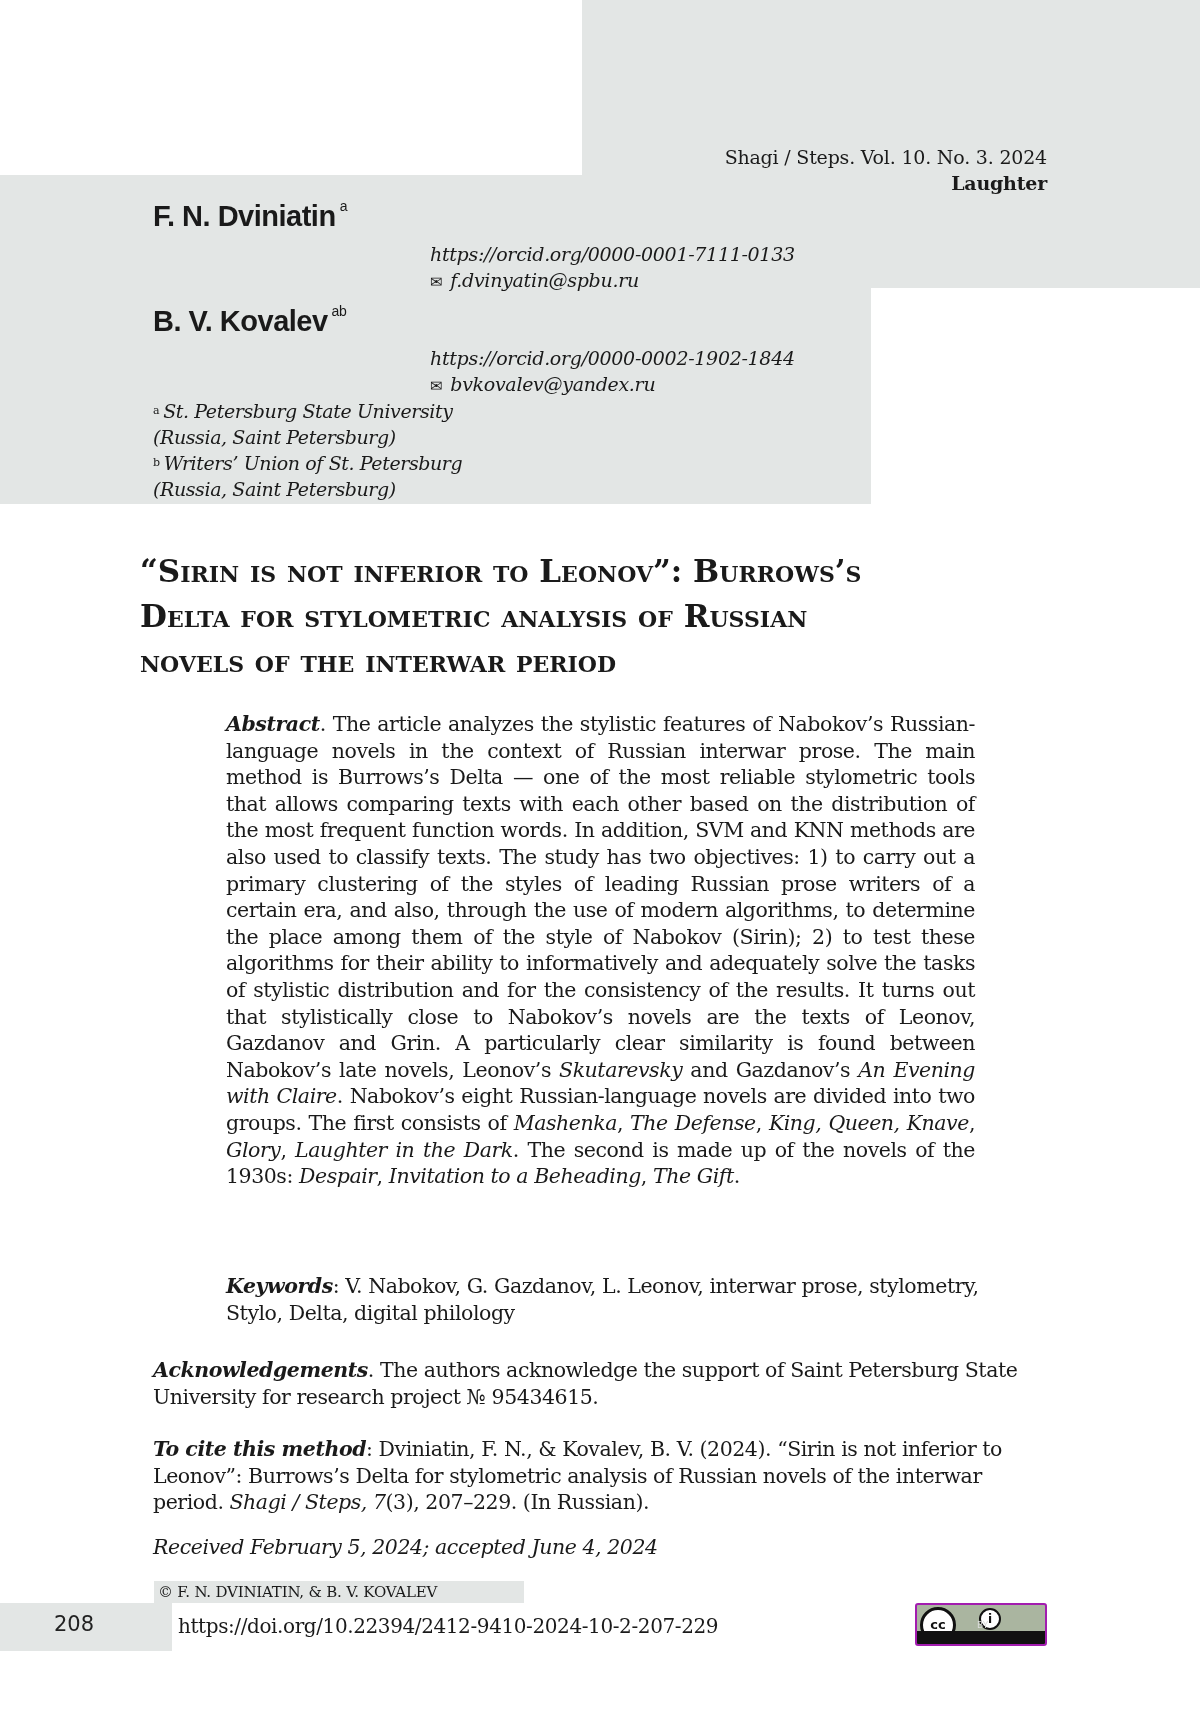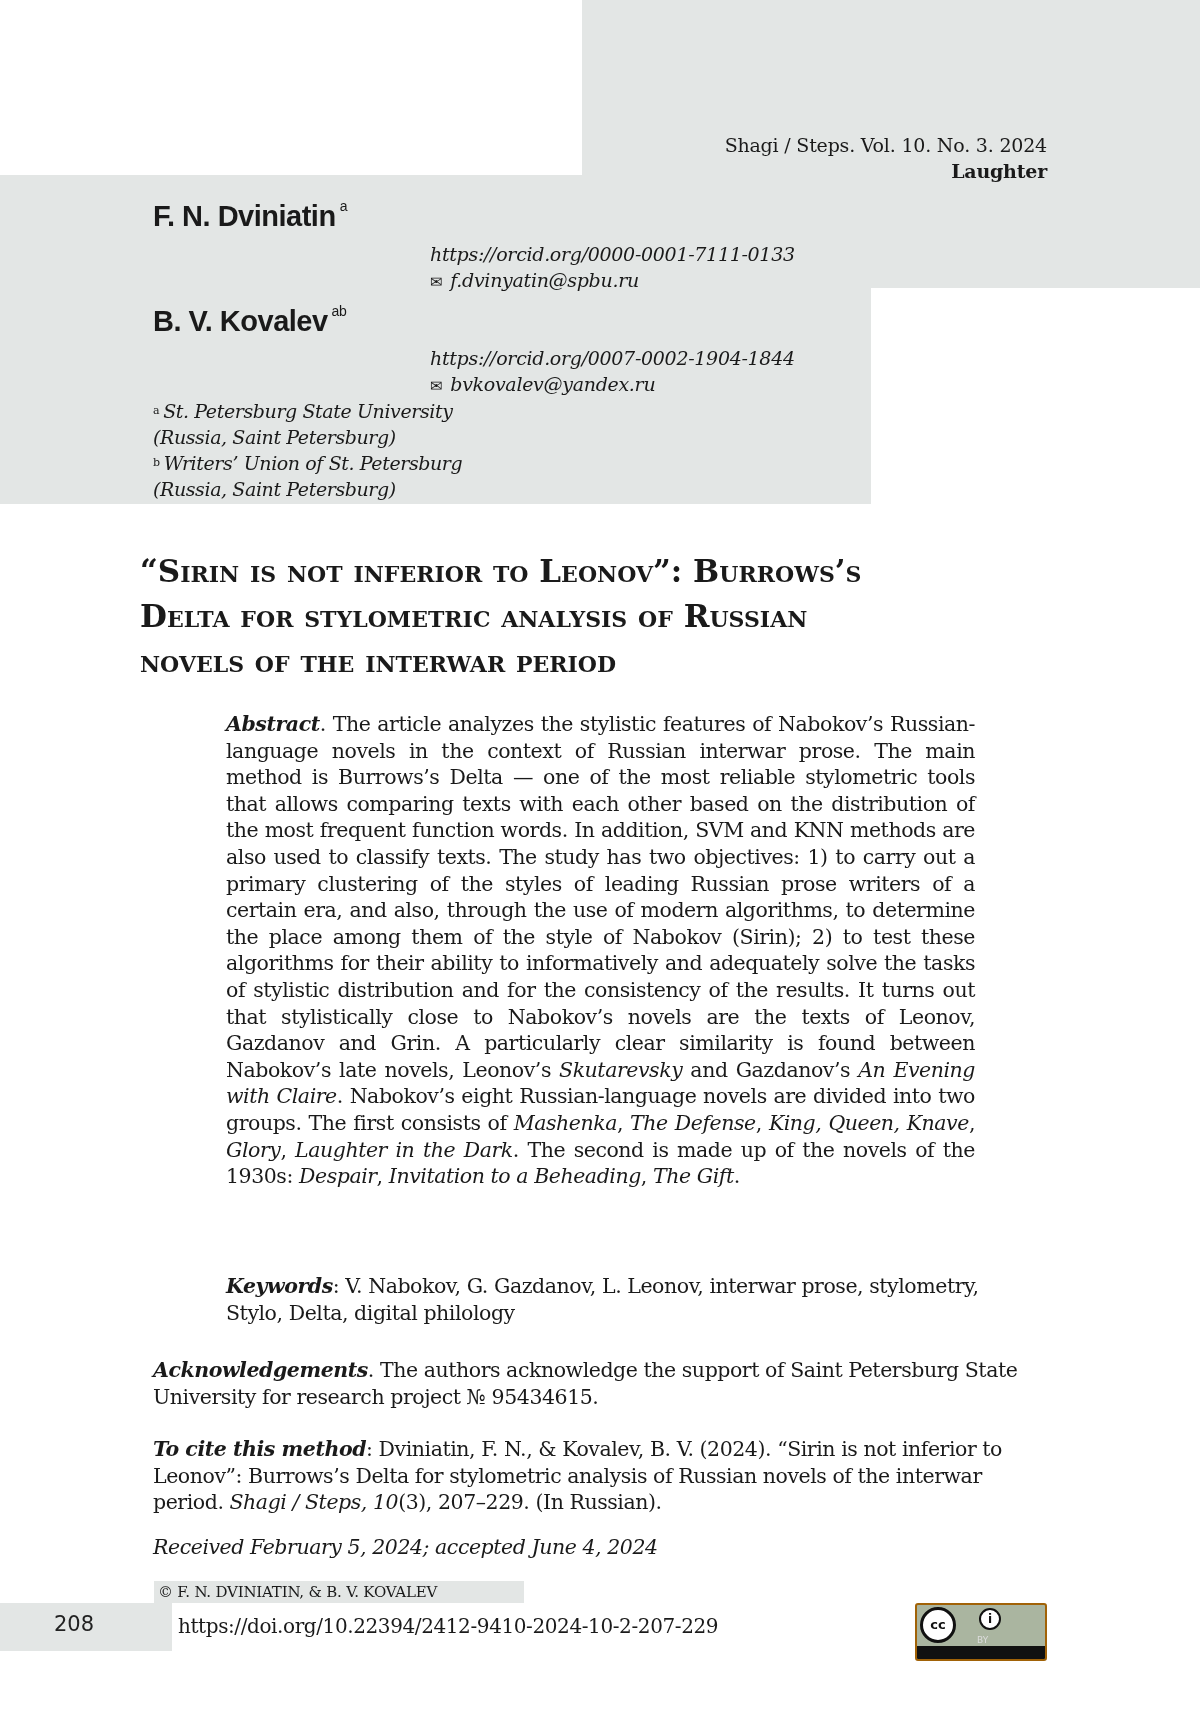"Shagi / Steps. Vol. 10." .journal { top: 132px -> 144px }
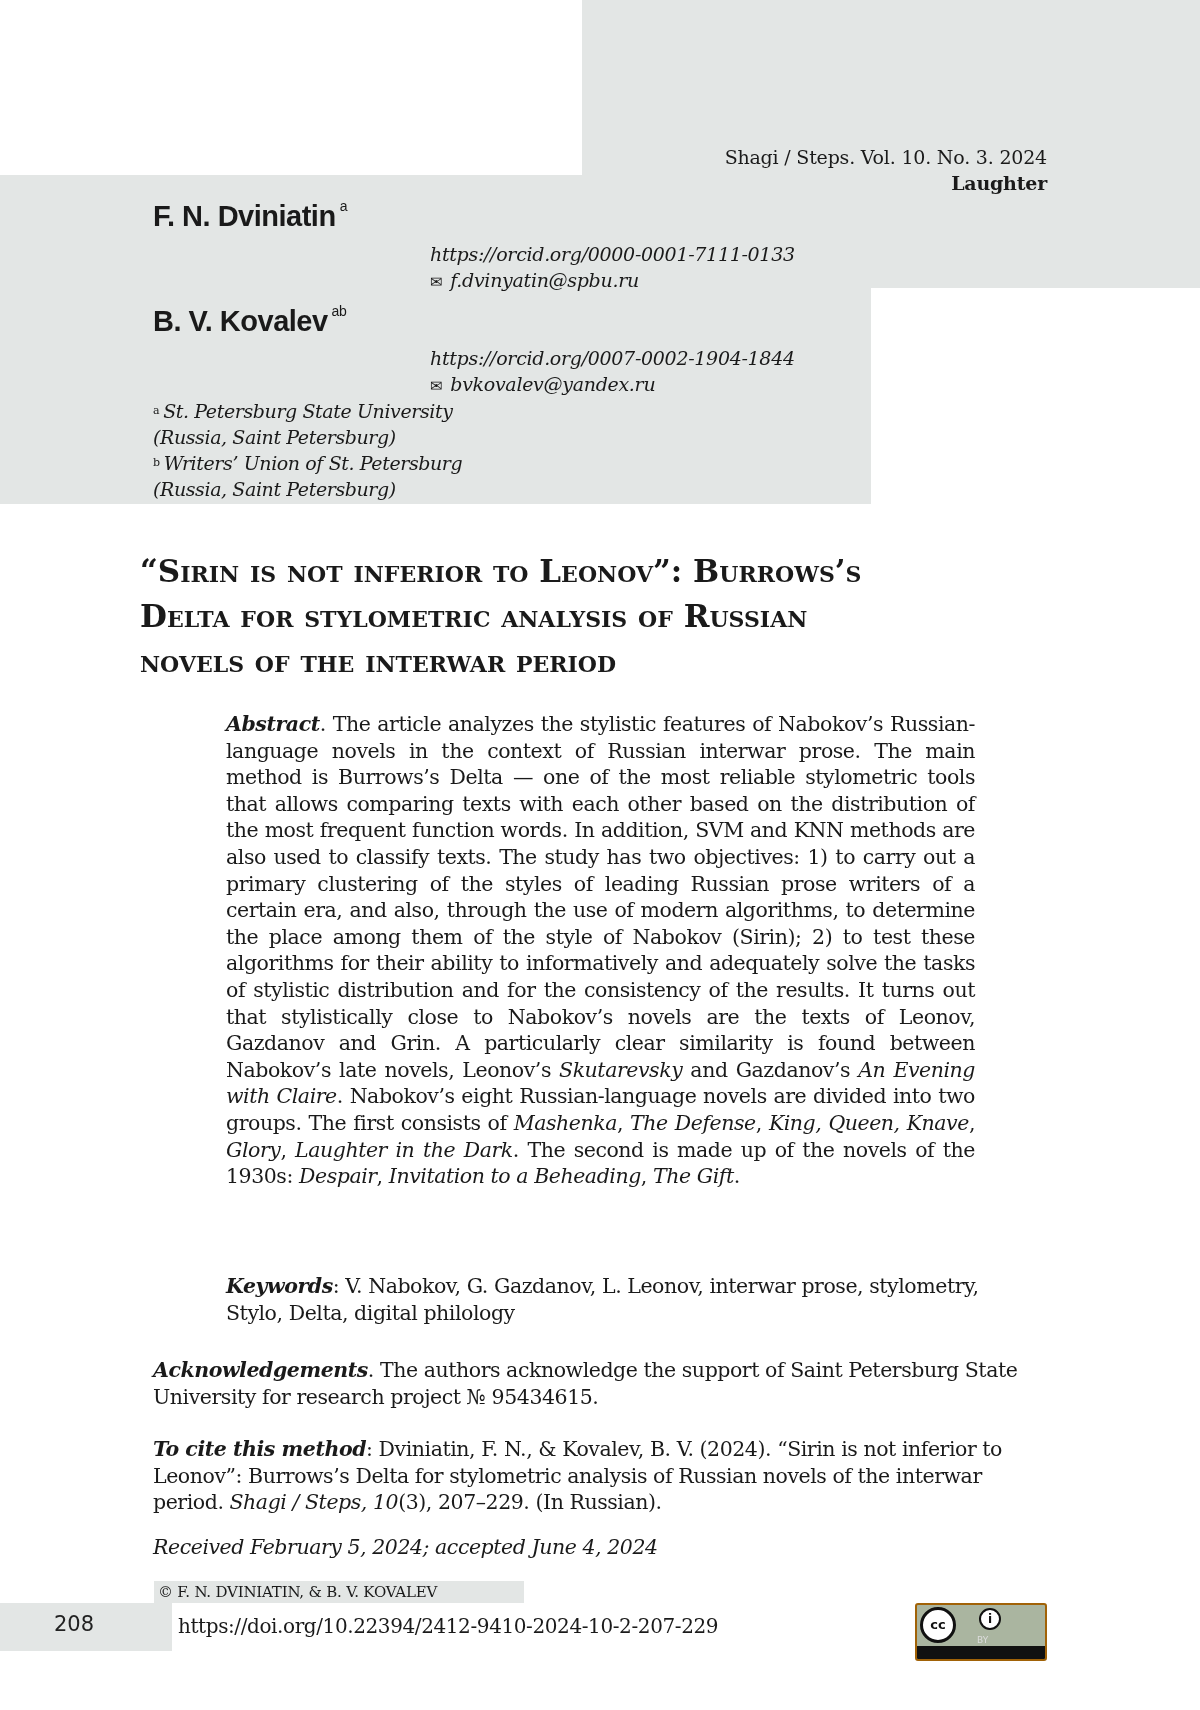"https://orcid.org/0007-0002-1904-1844" div { text: https://orcid.org/0007-0002-1904-1844 -> https://orcid.org/0000-0002-1902-1844 }
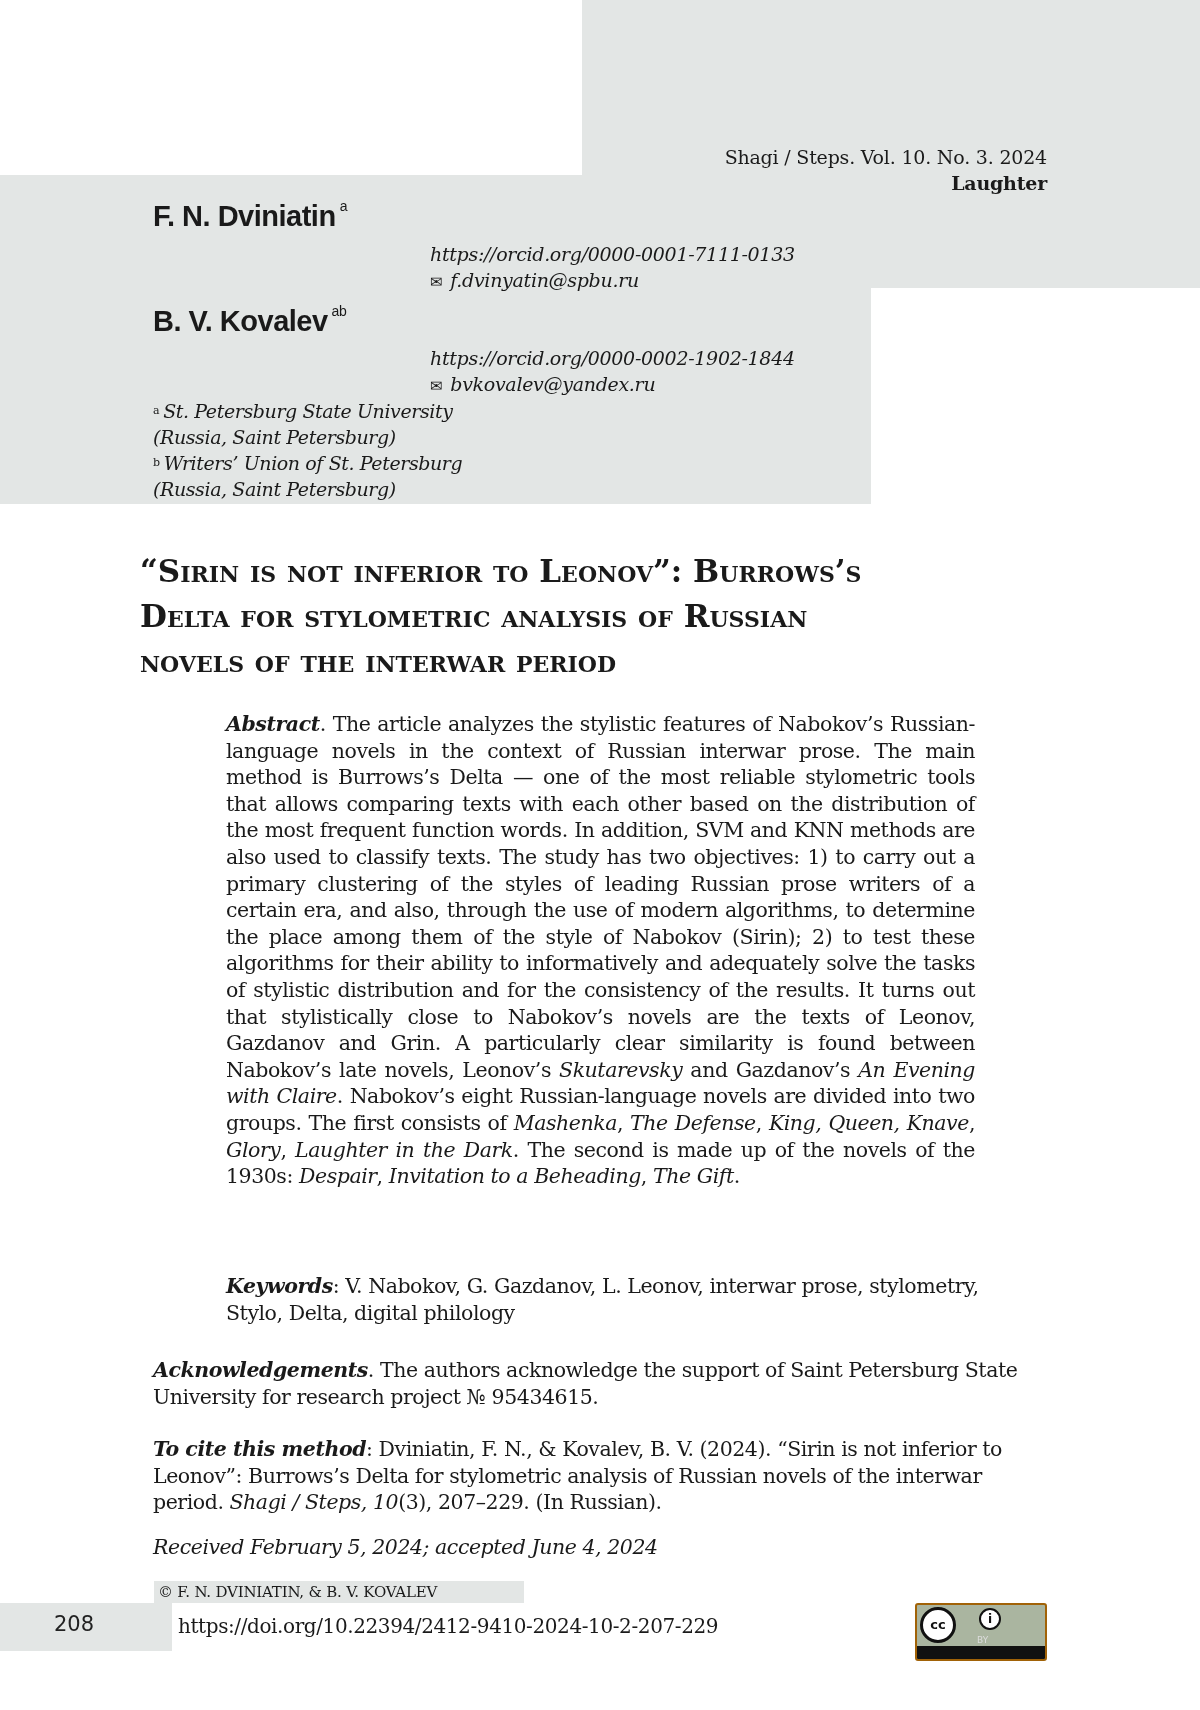"Shagi / Steps, 10" i { text: 10 -> 7 }
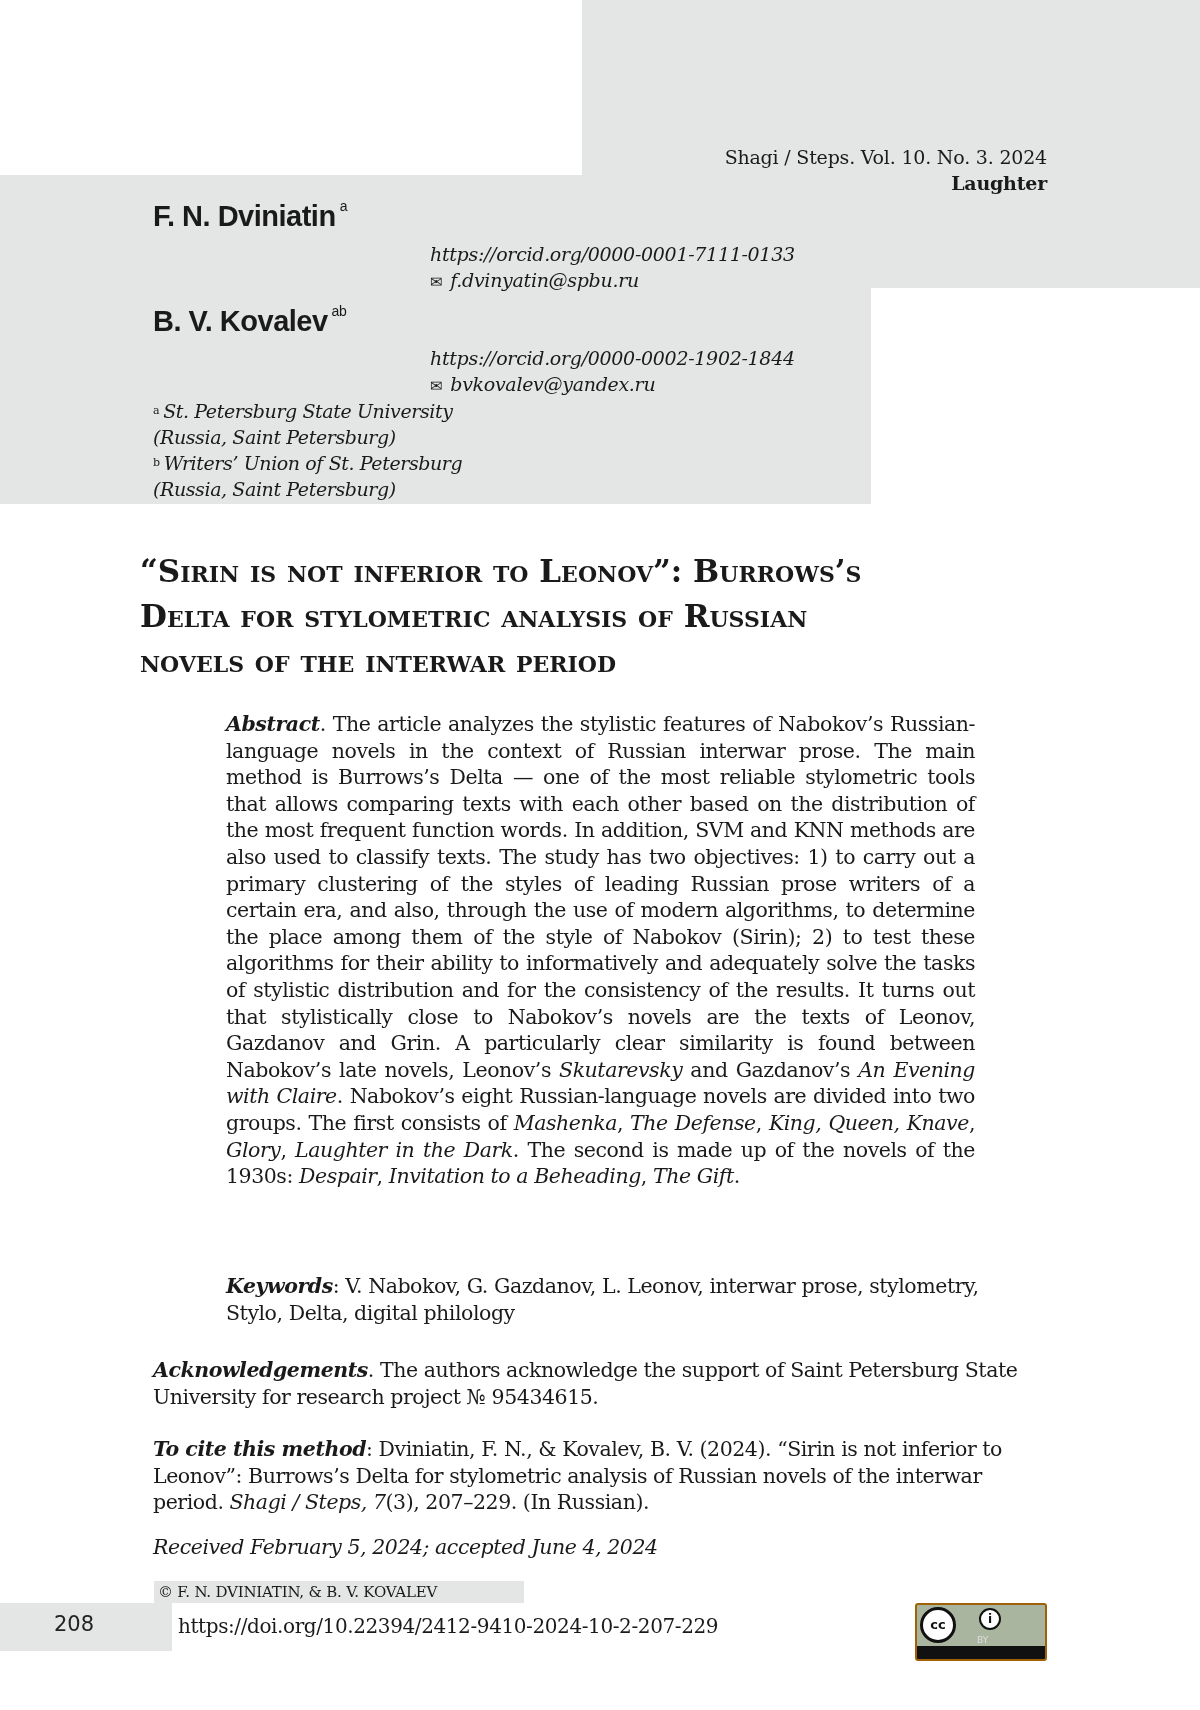"cc" .cc-badge { border: 2px solid #a16207 -> 2px solid #a21caf; height: 58px -> 43px }
